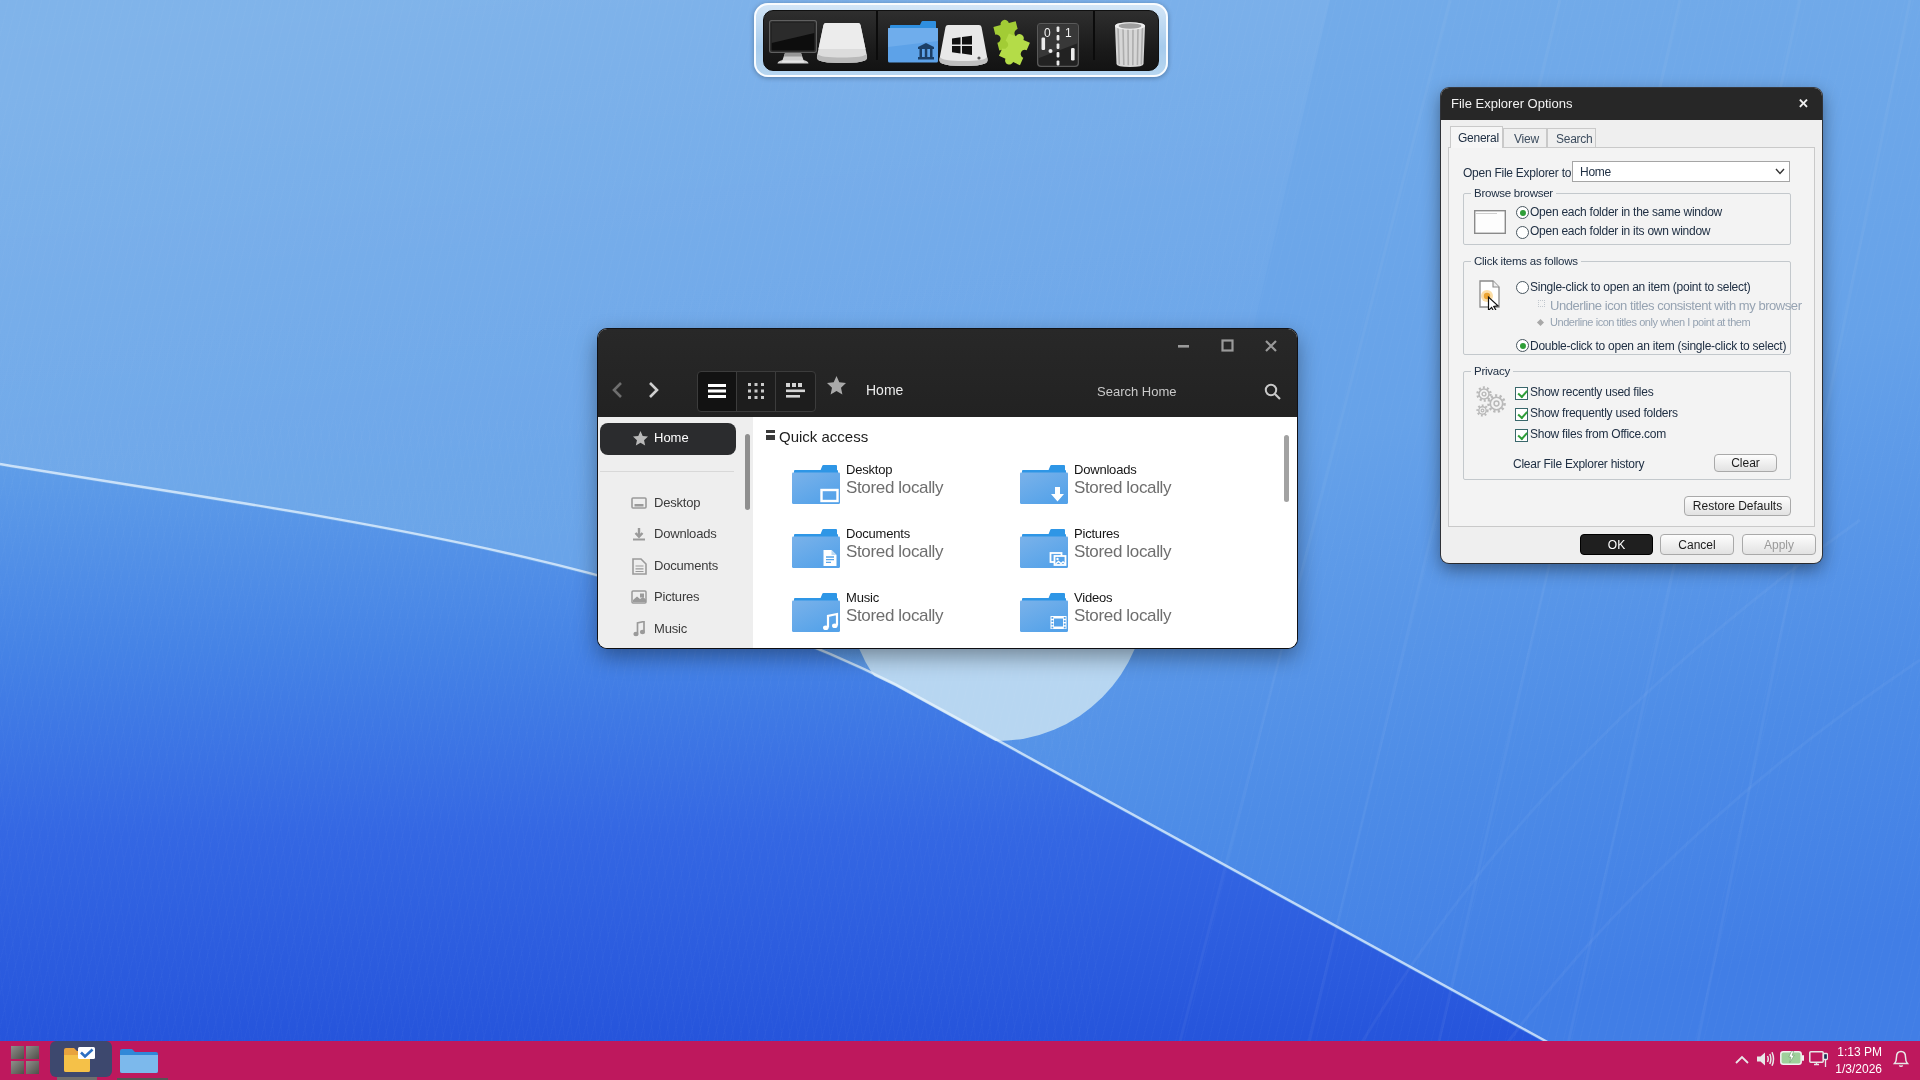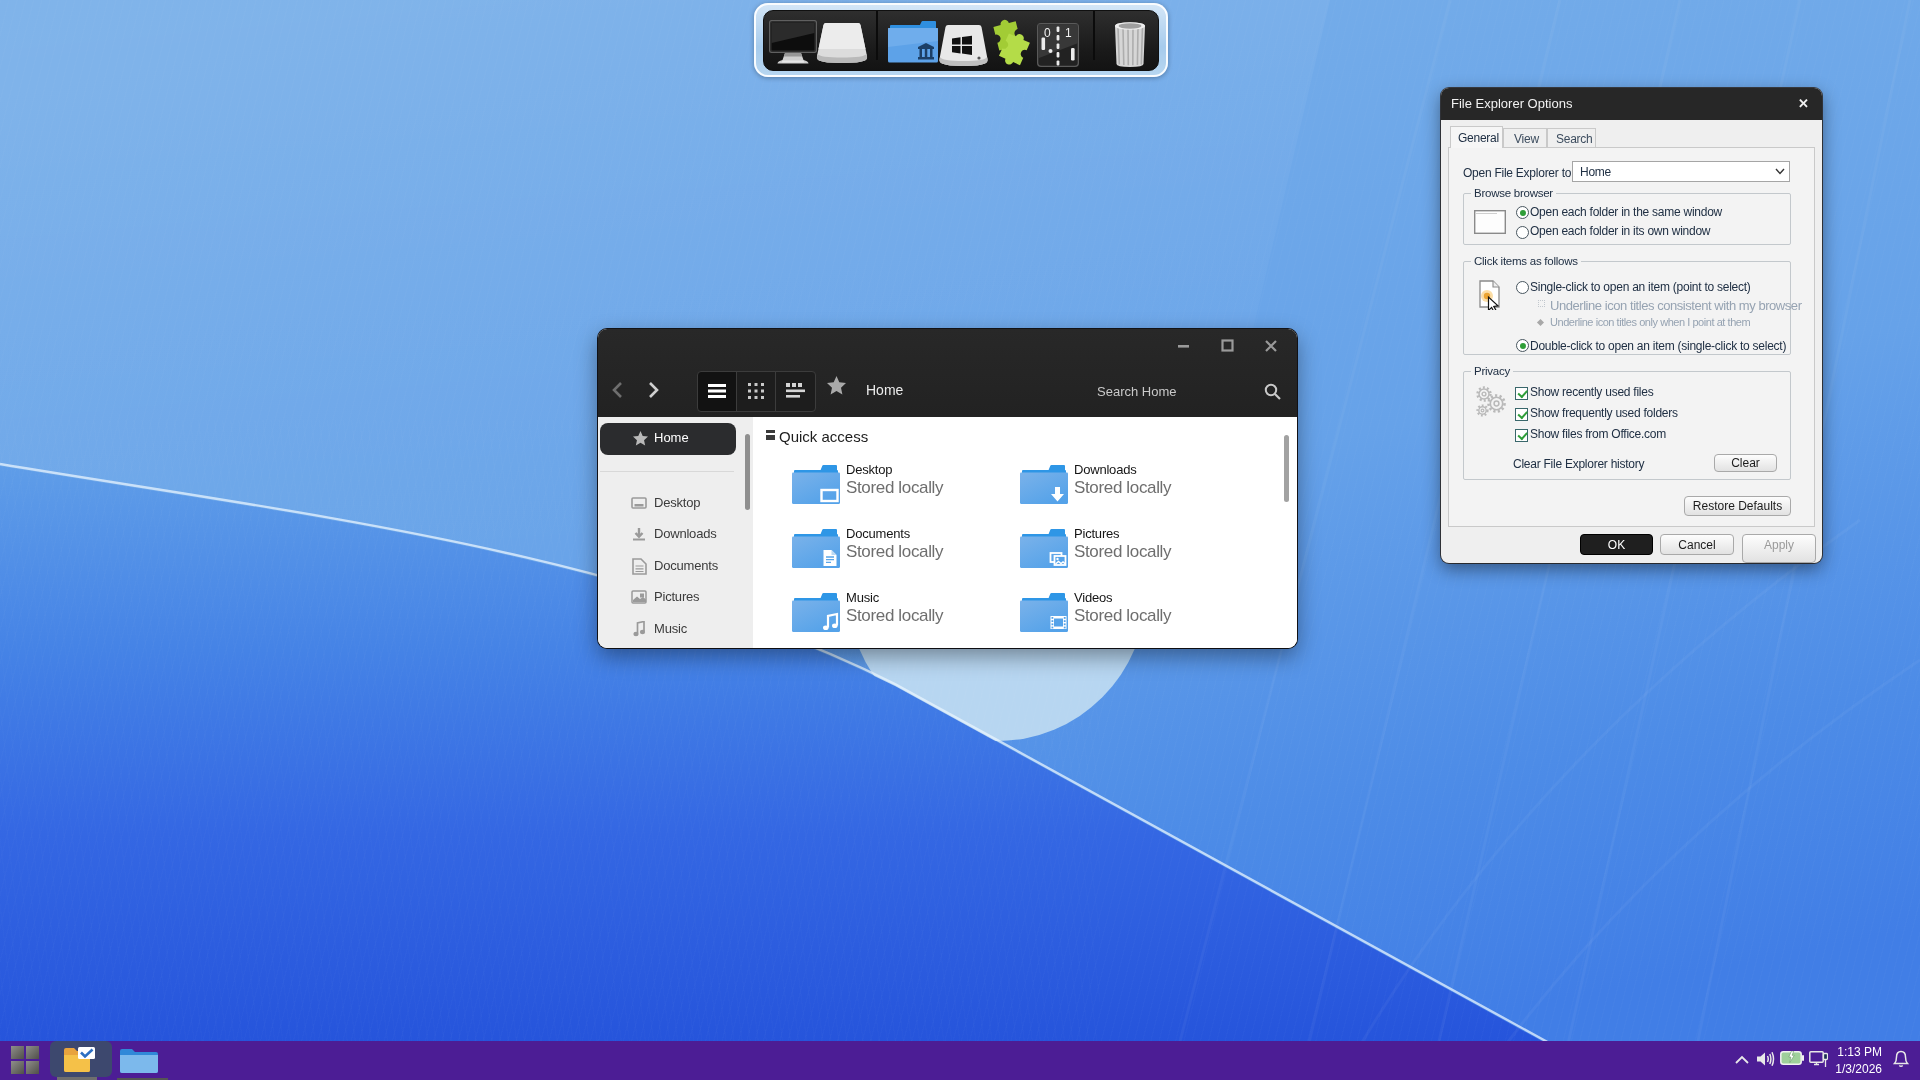"Apply" div.btn { height: 29px -> 21px }
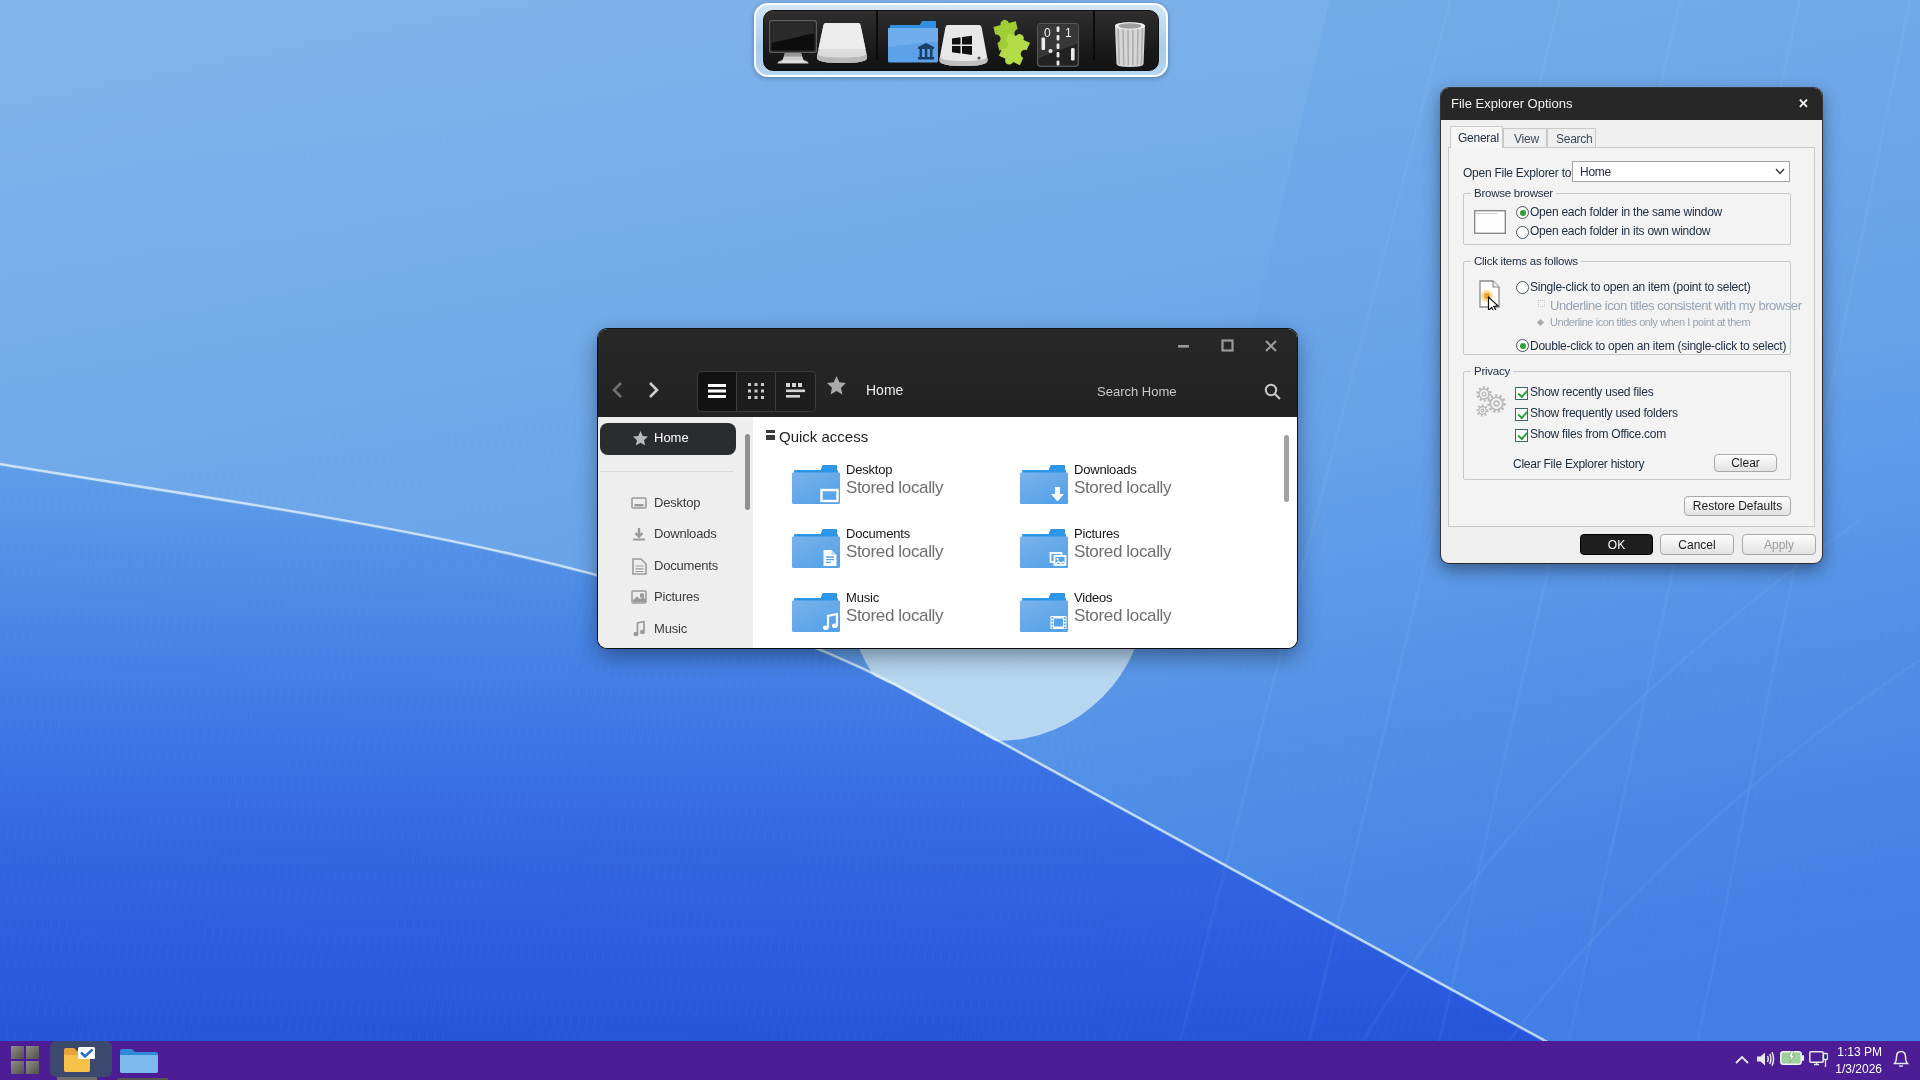"1:13 PM" #bar { background: #4c1d95 -> #be185d }
